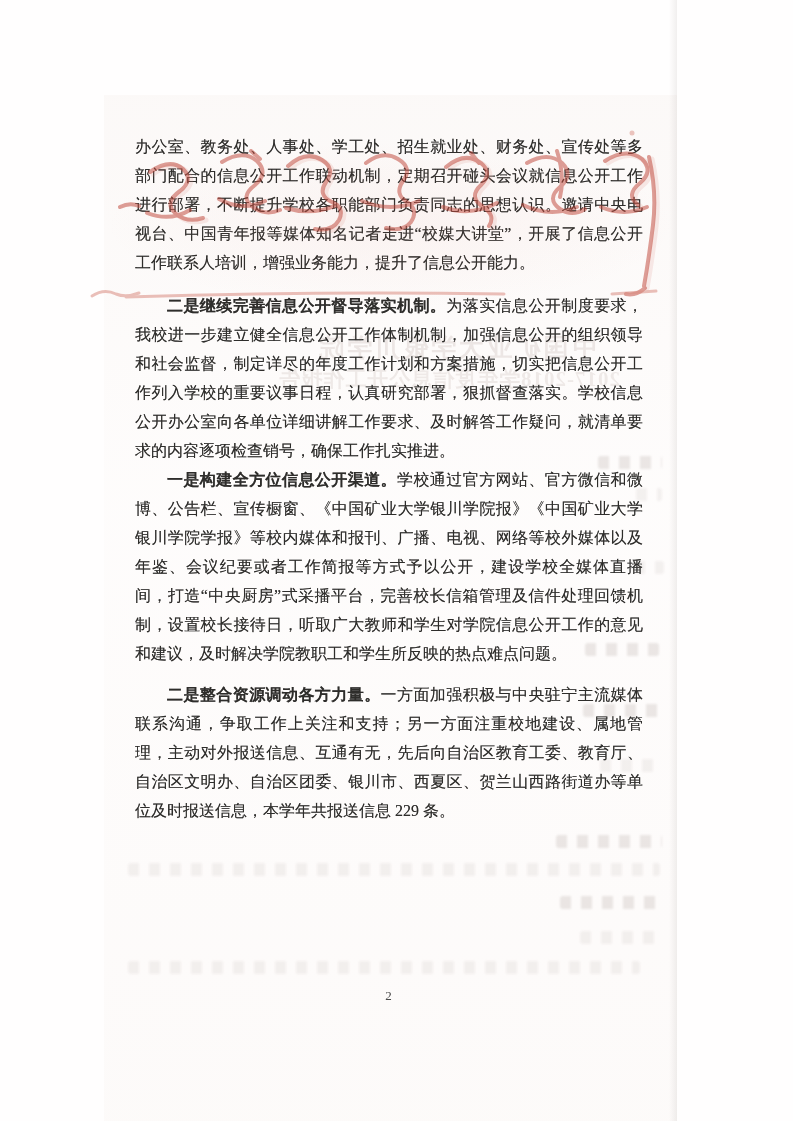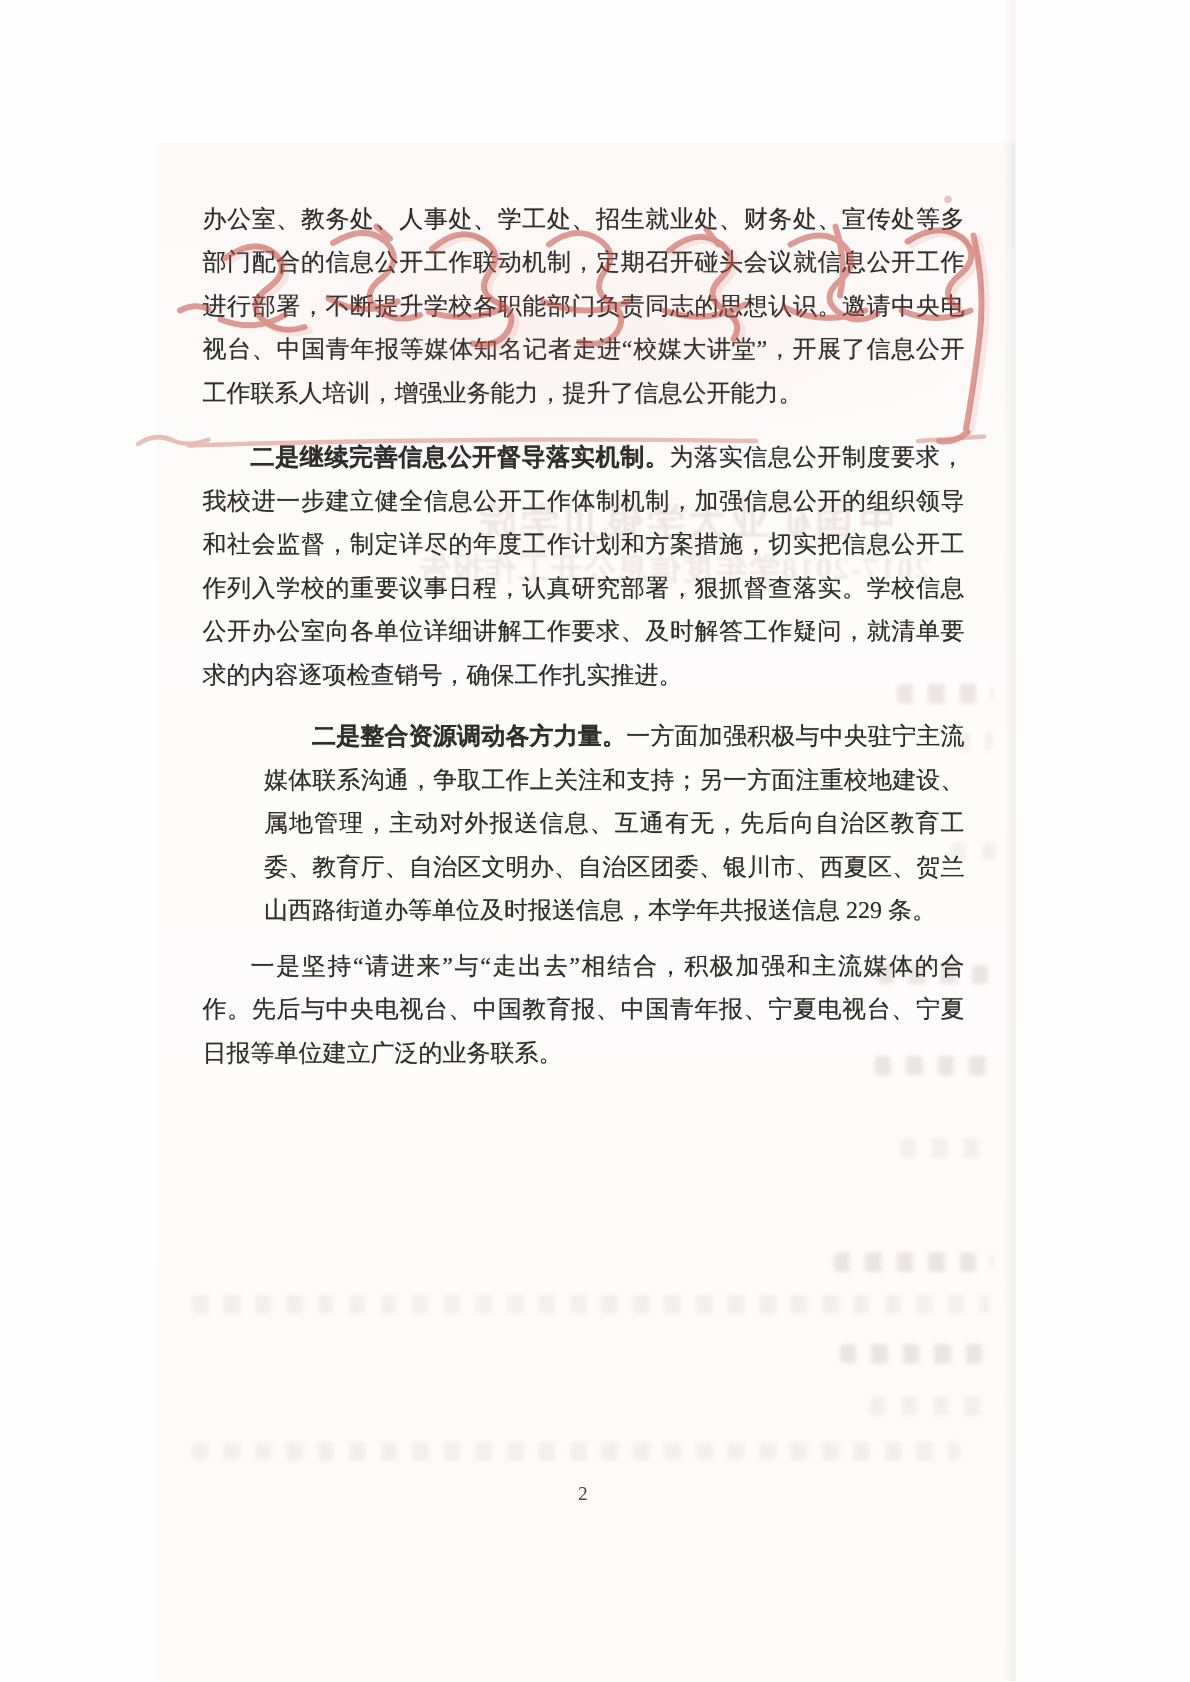"一是构建全方位信息公开渠道。学校通过官方网站、官方微信和微博、公告栏、宣传橱窗、" p.para { html: none -> <p><strong>一是构建全方位信息公开渠道。</strong>学校通过官方网站、官方微信和微博、公告栏、宣传橱窗、《中国矿业大学银川学院报》《中国矿业大学银川学院学报》等校内媒体和报刊、广播、电视、网络等校外媒体以及年鉴、会议纪要或者工作简报等方式予以公开，建设学校全媒体直播间，打造“中央厨房”式采播平台，完善校长信箱管理及信件处理回馈机制，设置校长接待日，听取广大教师和学生对学院信息公开工作的意见和建议，及时解决学院教职工和学生所反映的热点难点问题。</p> }
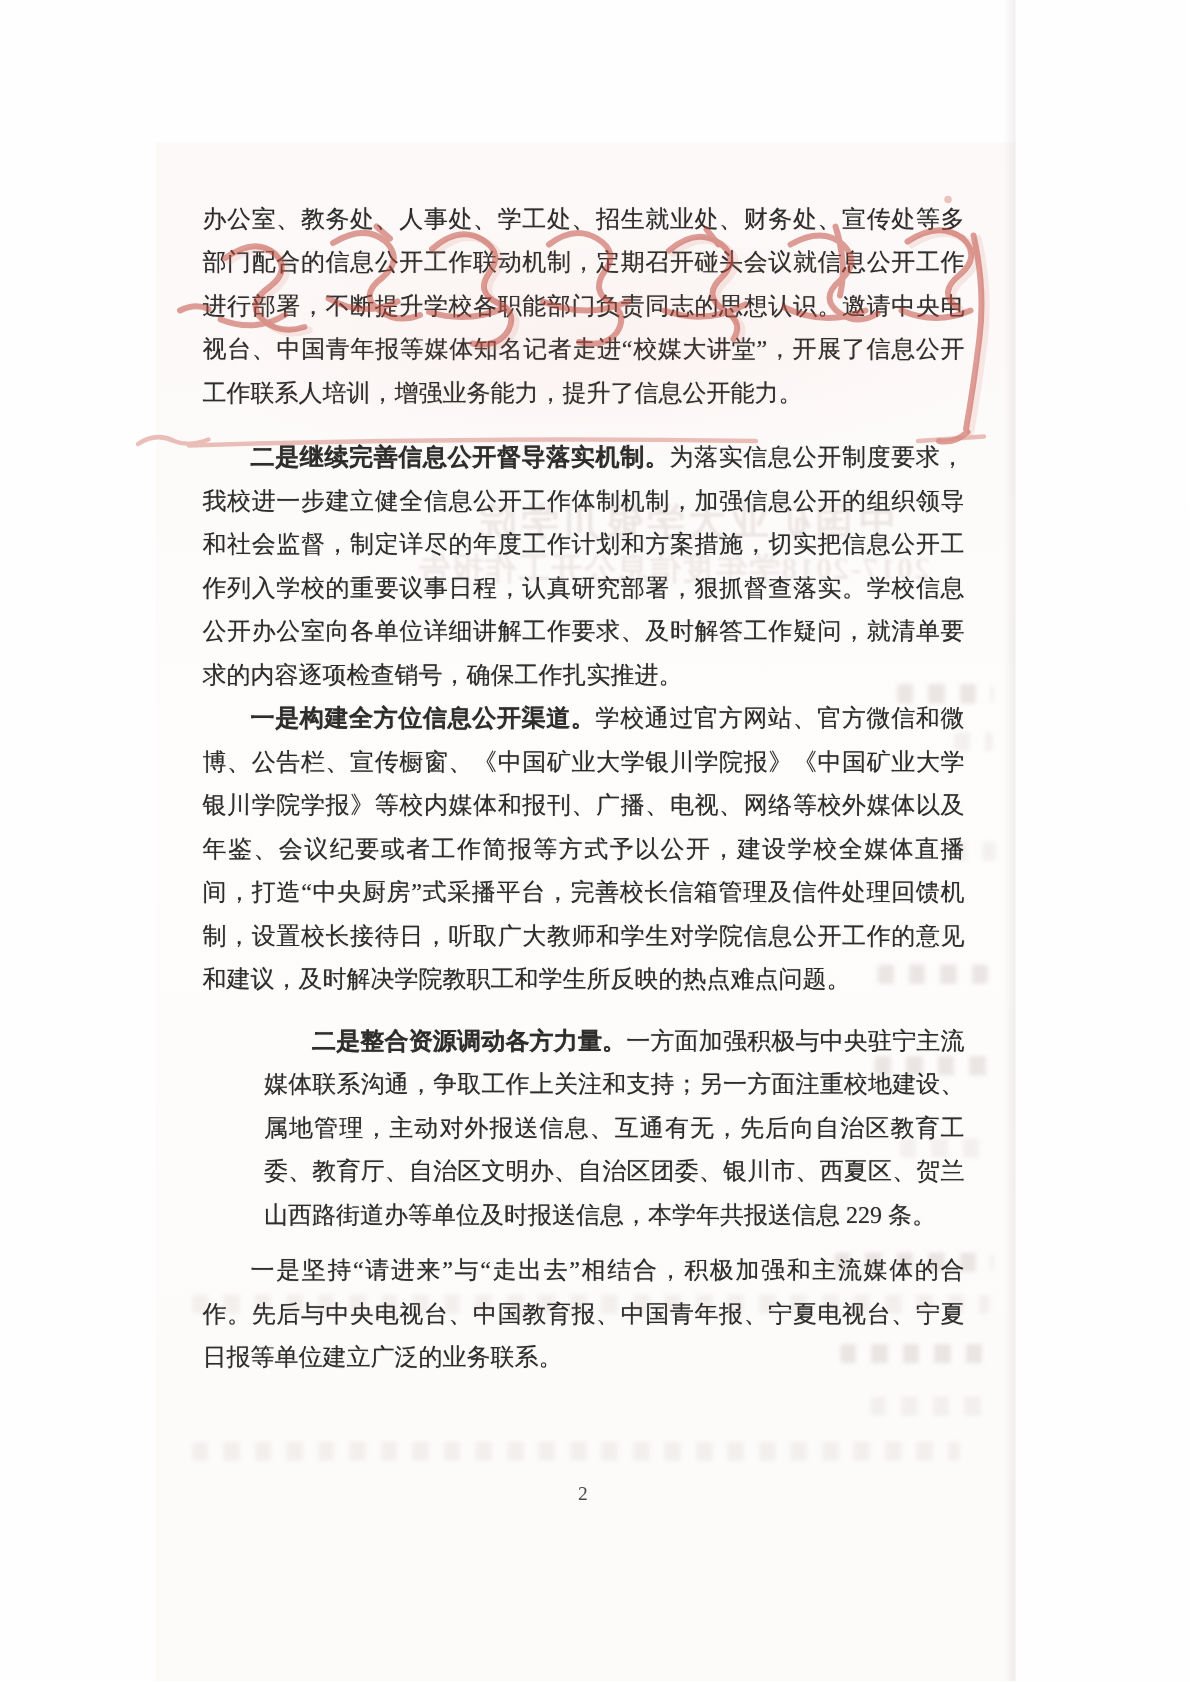"二是整合资源调动各方力量。一方面加强积极与中央驻宁主流媒体联系沟通，争取工作上关" p.para { margin-left: 41px -> none }
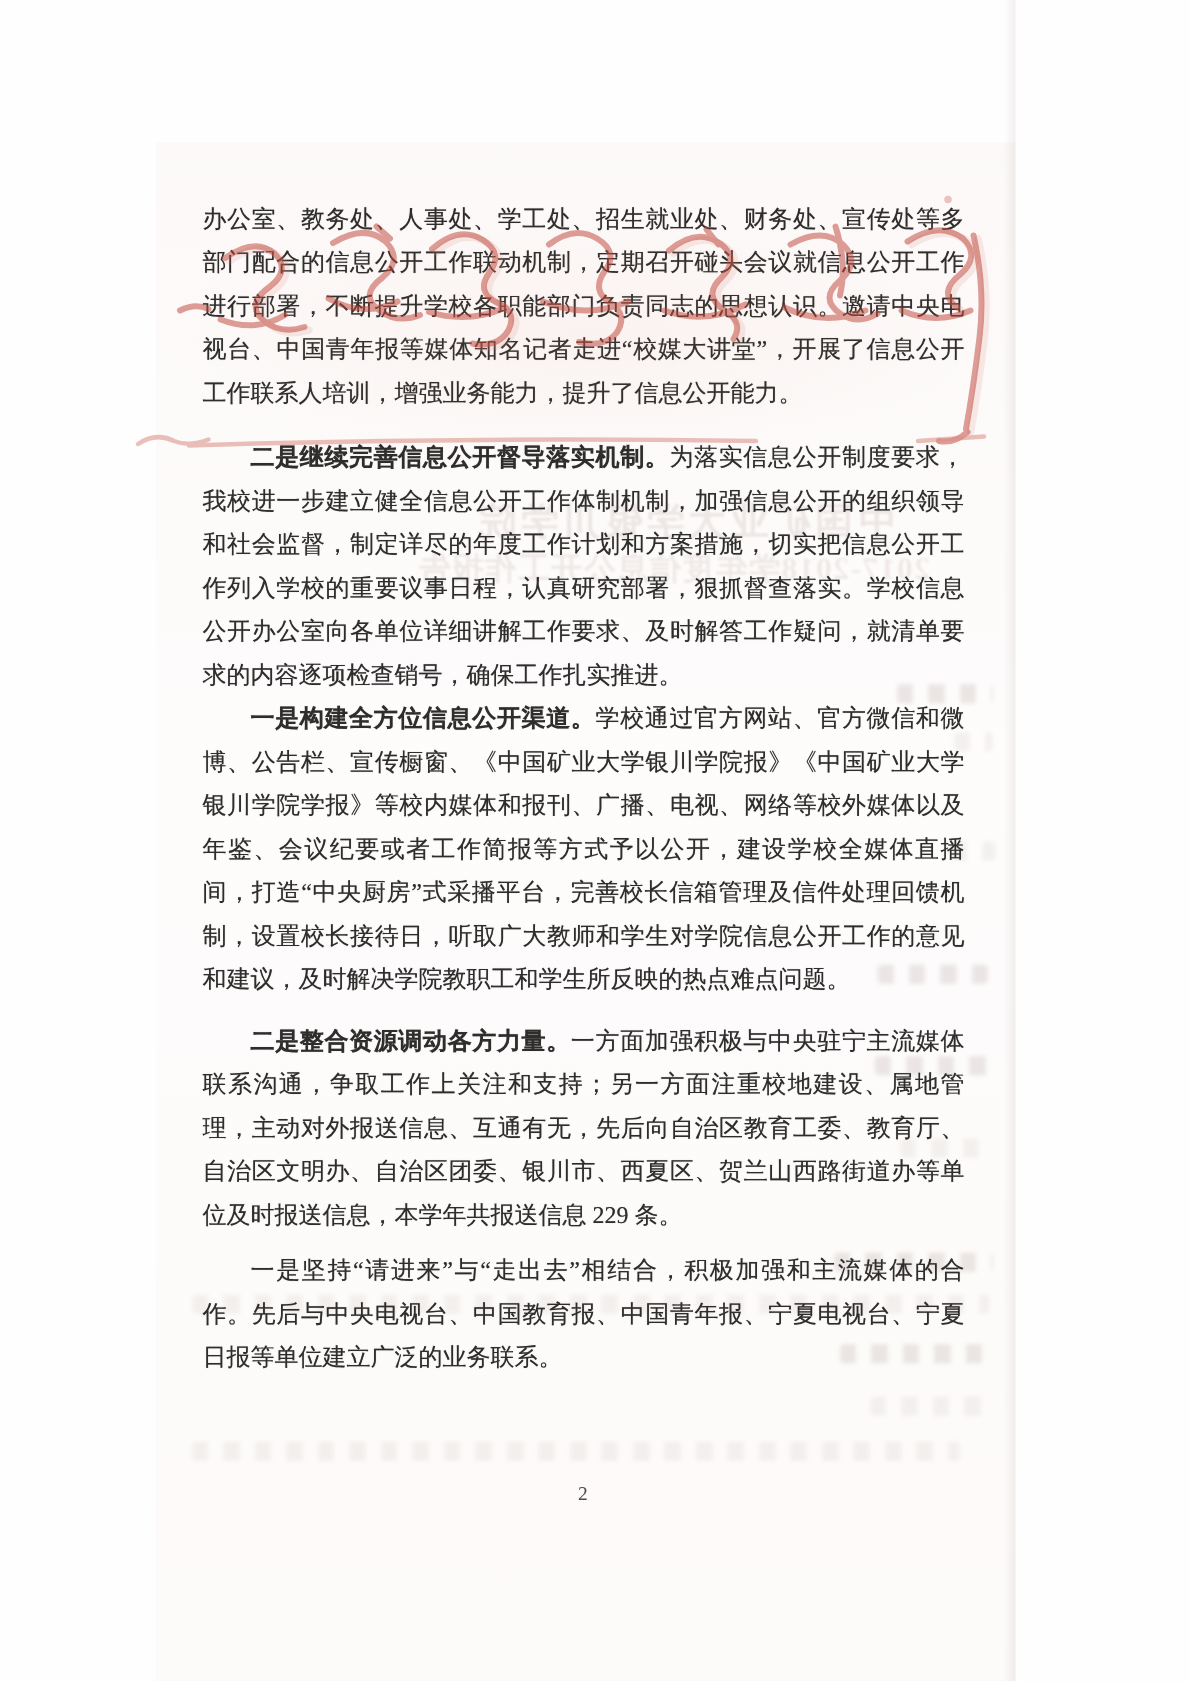"一是坚持“请进来”与“走出去”相结合，积极加强和主流媒体的合作。先后与中央电视台" p.para { html: <p>一是坚持“请进来”与“走出去”相结合，积极加强和主流媒体的合作。先后与中央电视台、中国教育报、中国青年报、宁夏电视台、宁夏日报等单位建立广泛的业务联系。</p> -> none }
